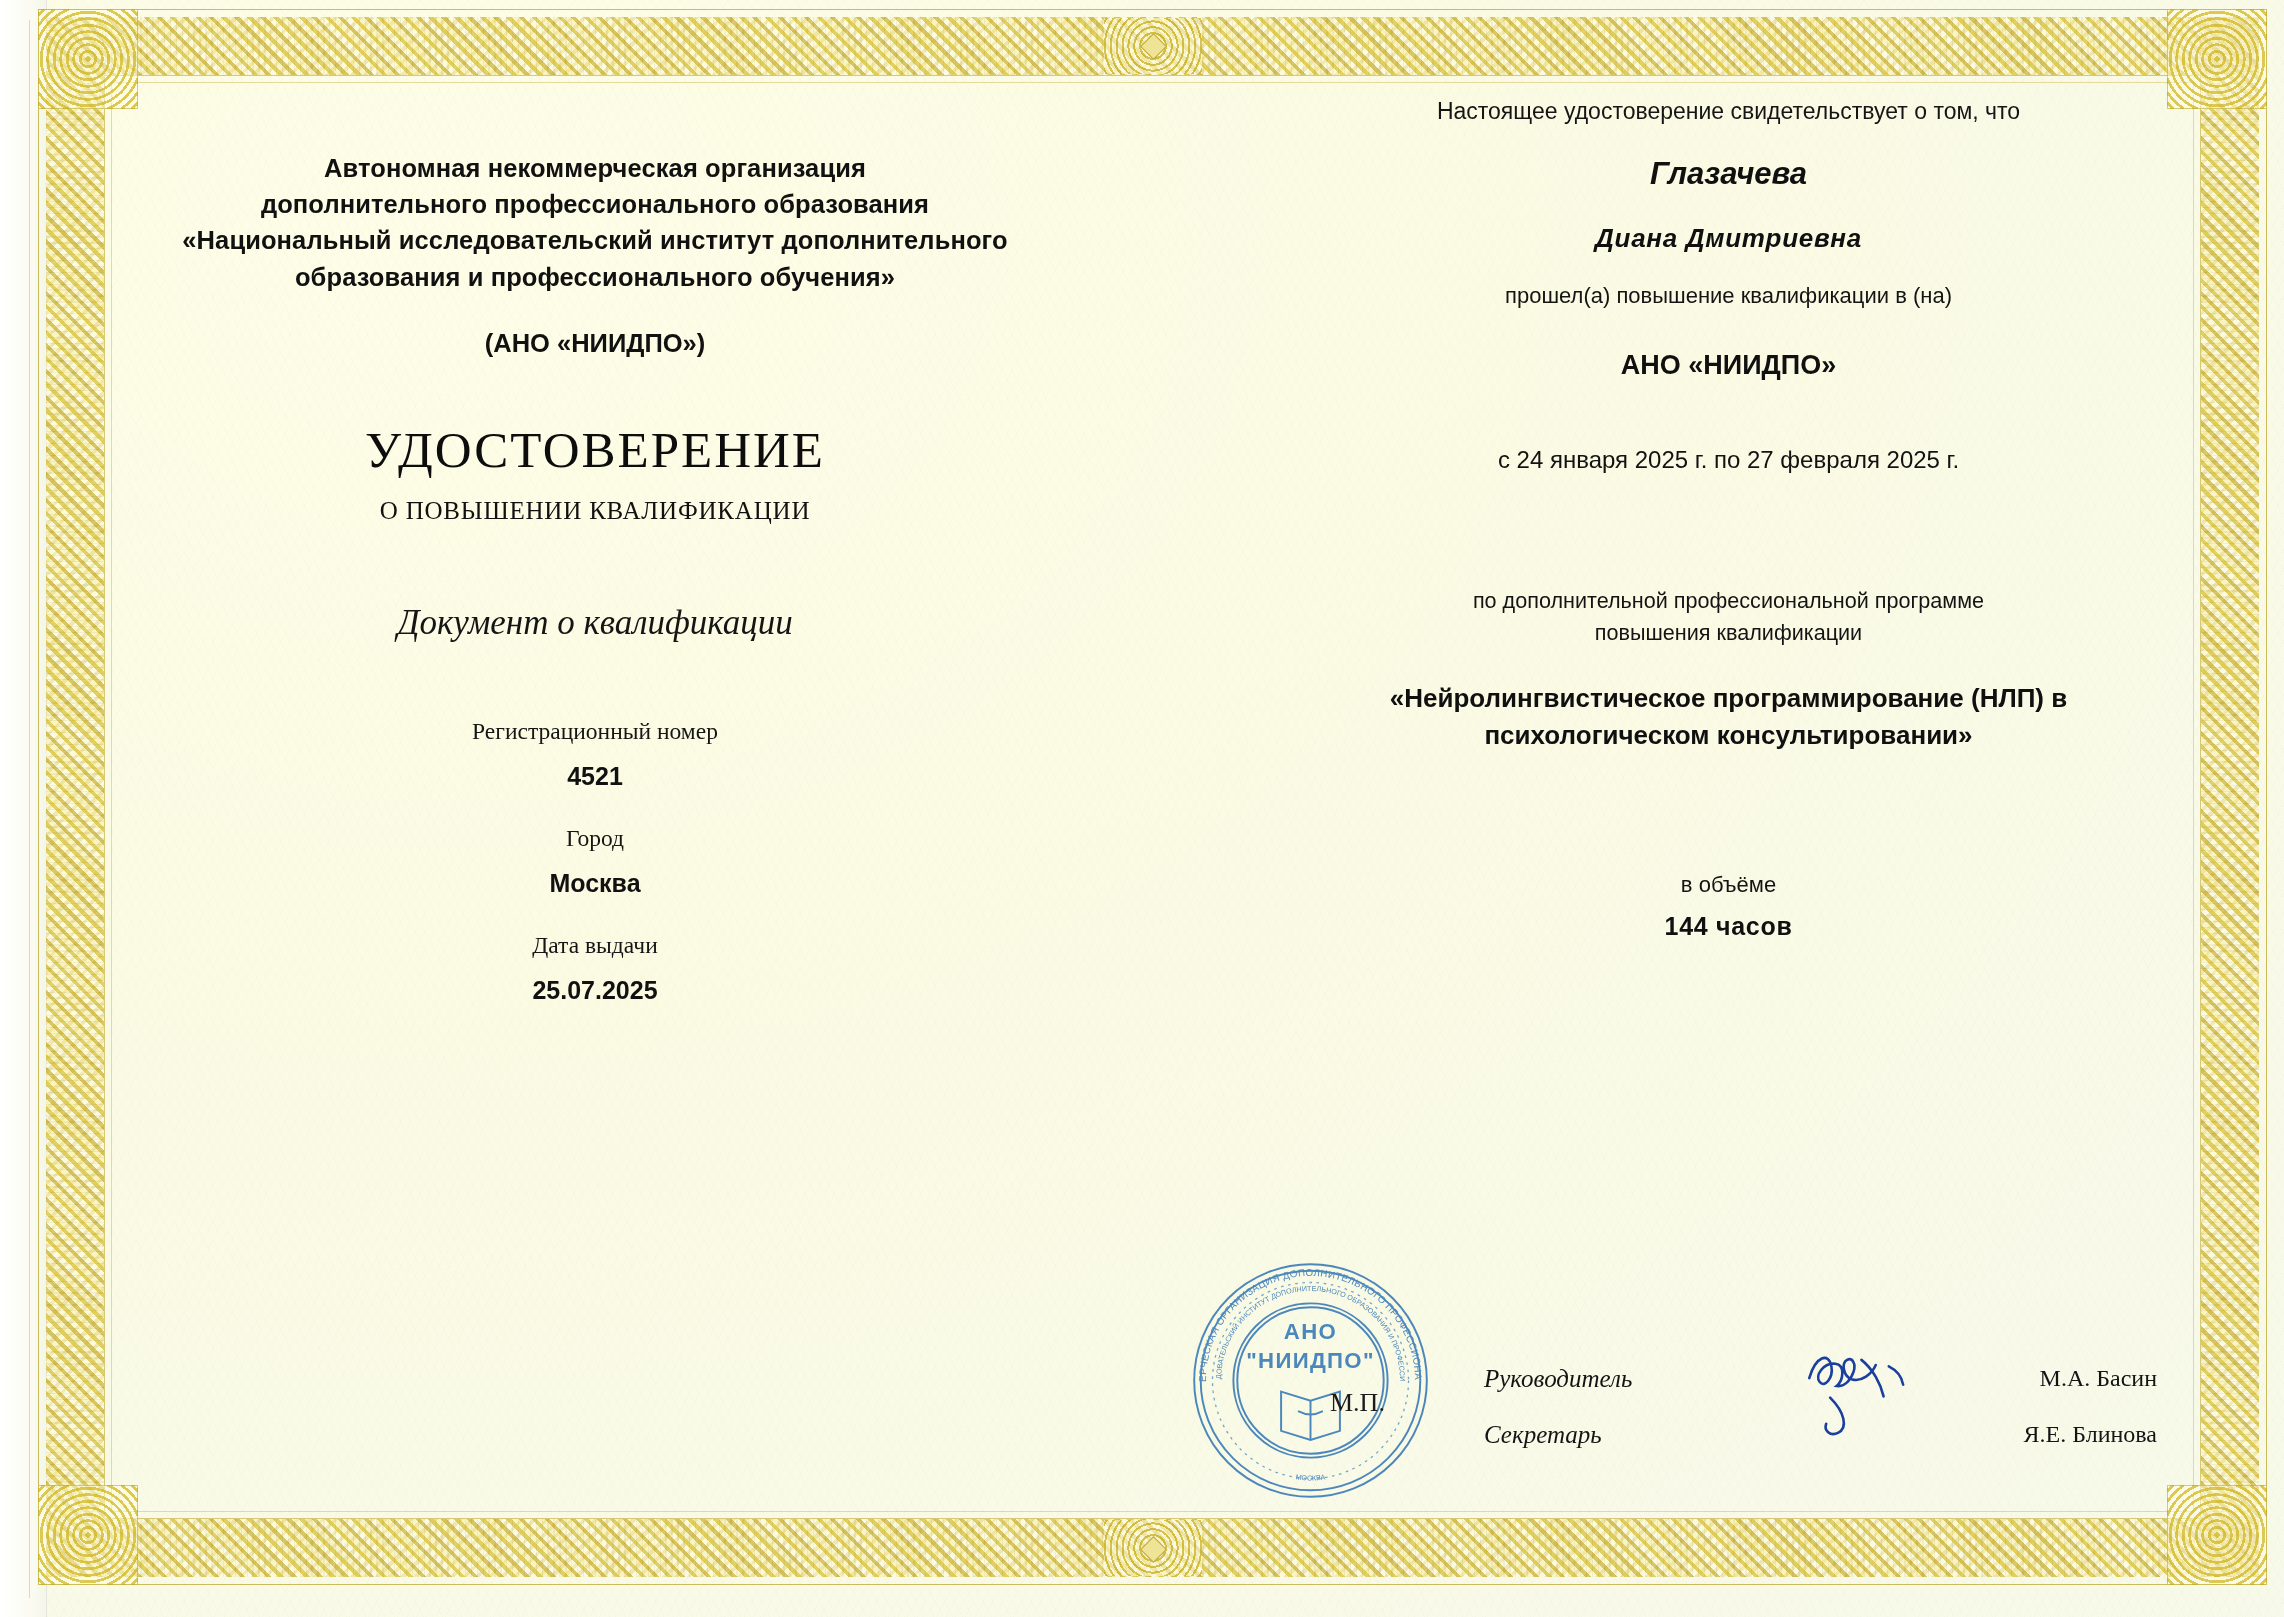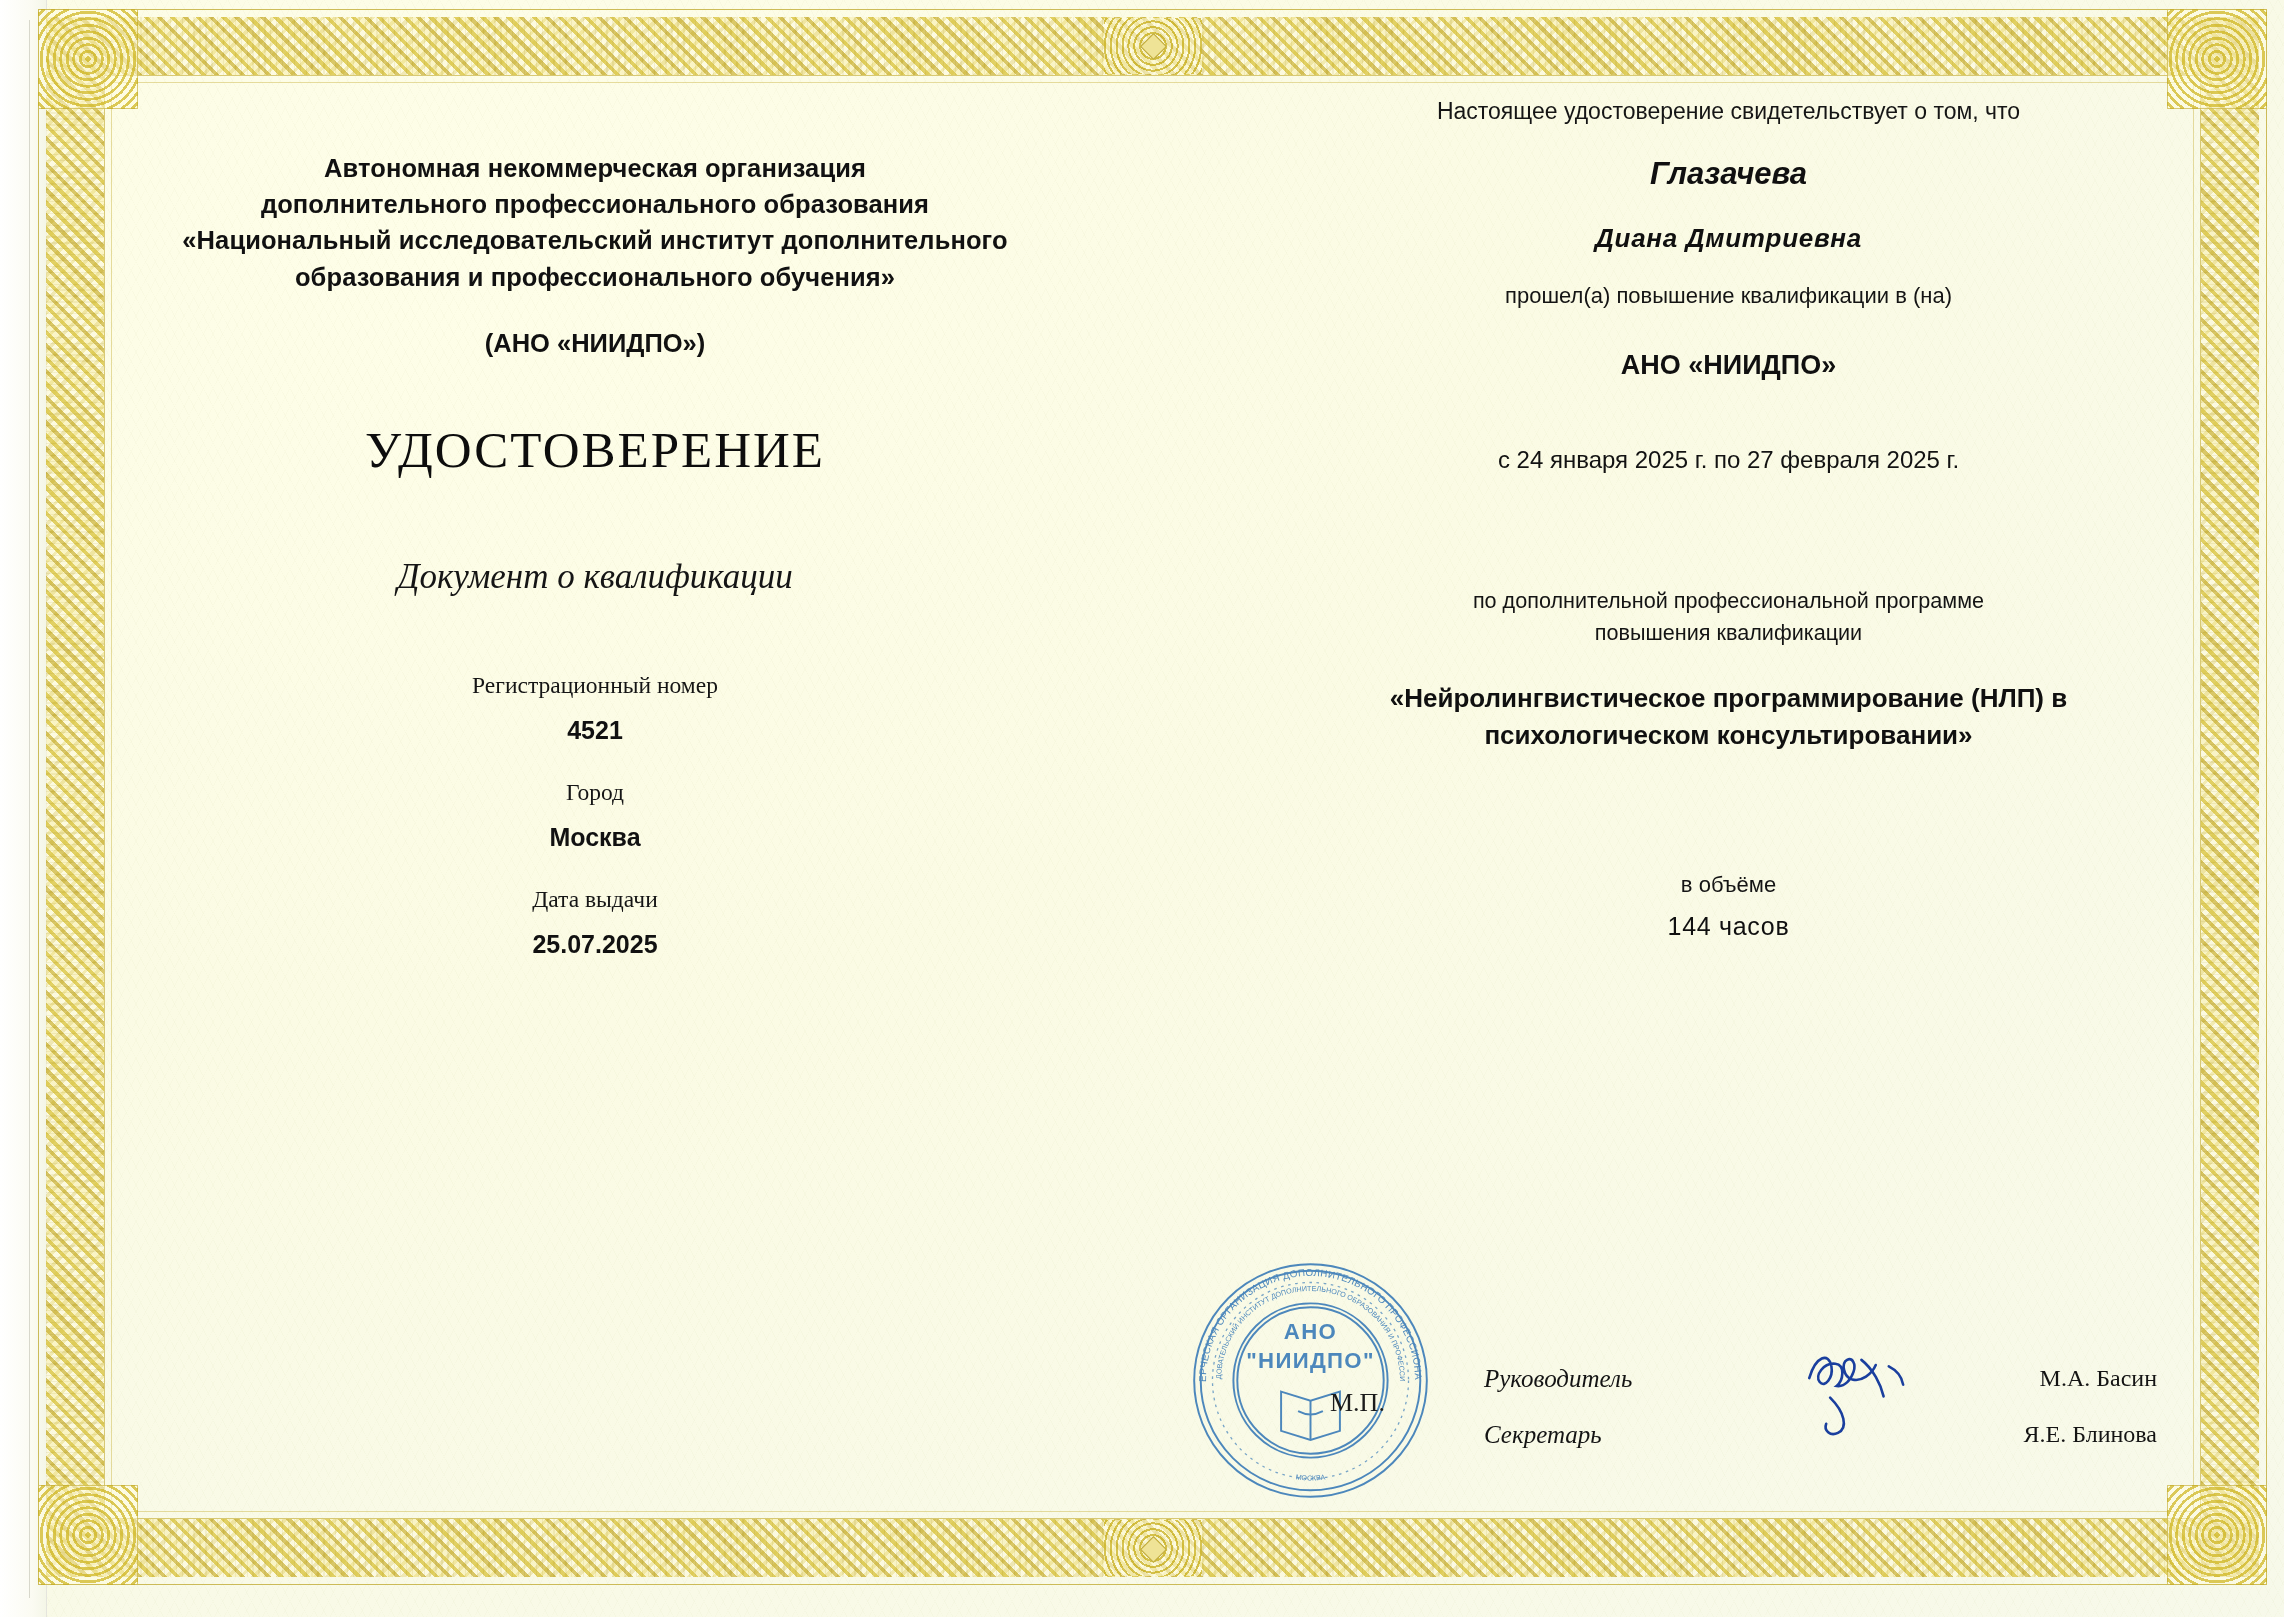"О ПОВЫШЕНИИ КВАЛИФИКАЦИИ" div.doc-sub { html: none -> <div>О ПОВЫШЕНИИ КВАЛИФИКАЦИИ</div> }
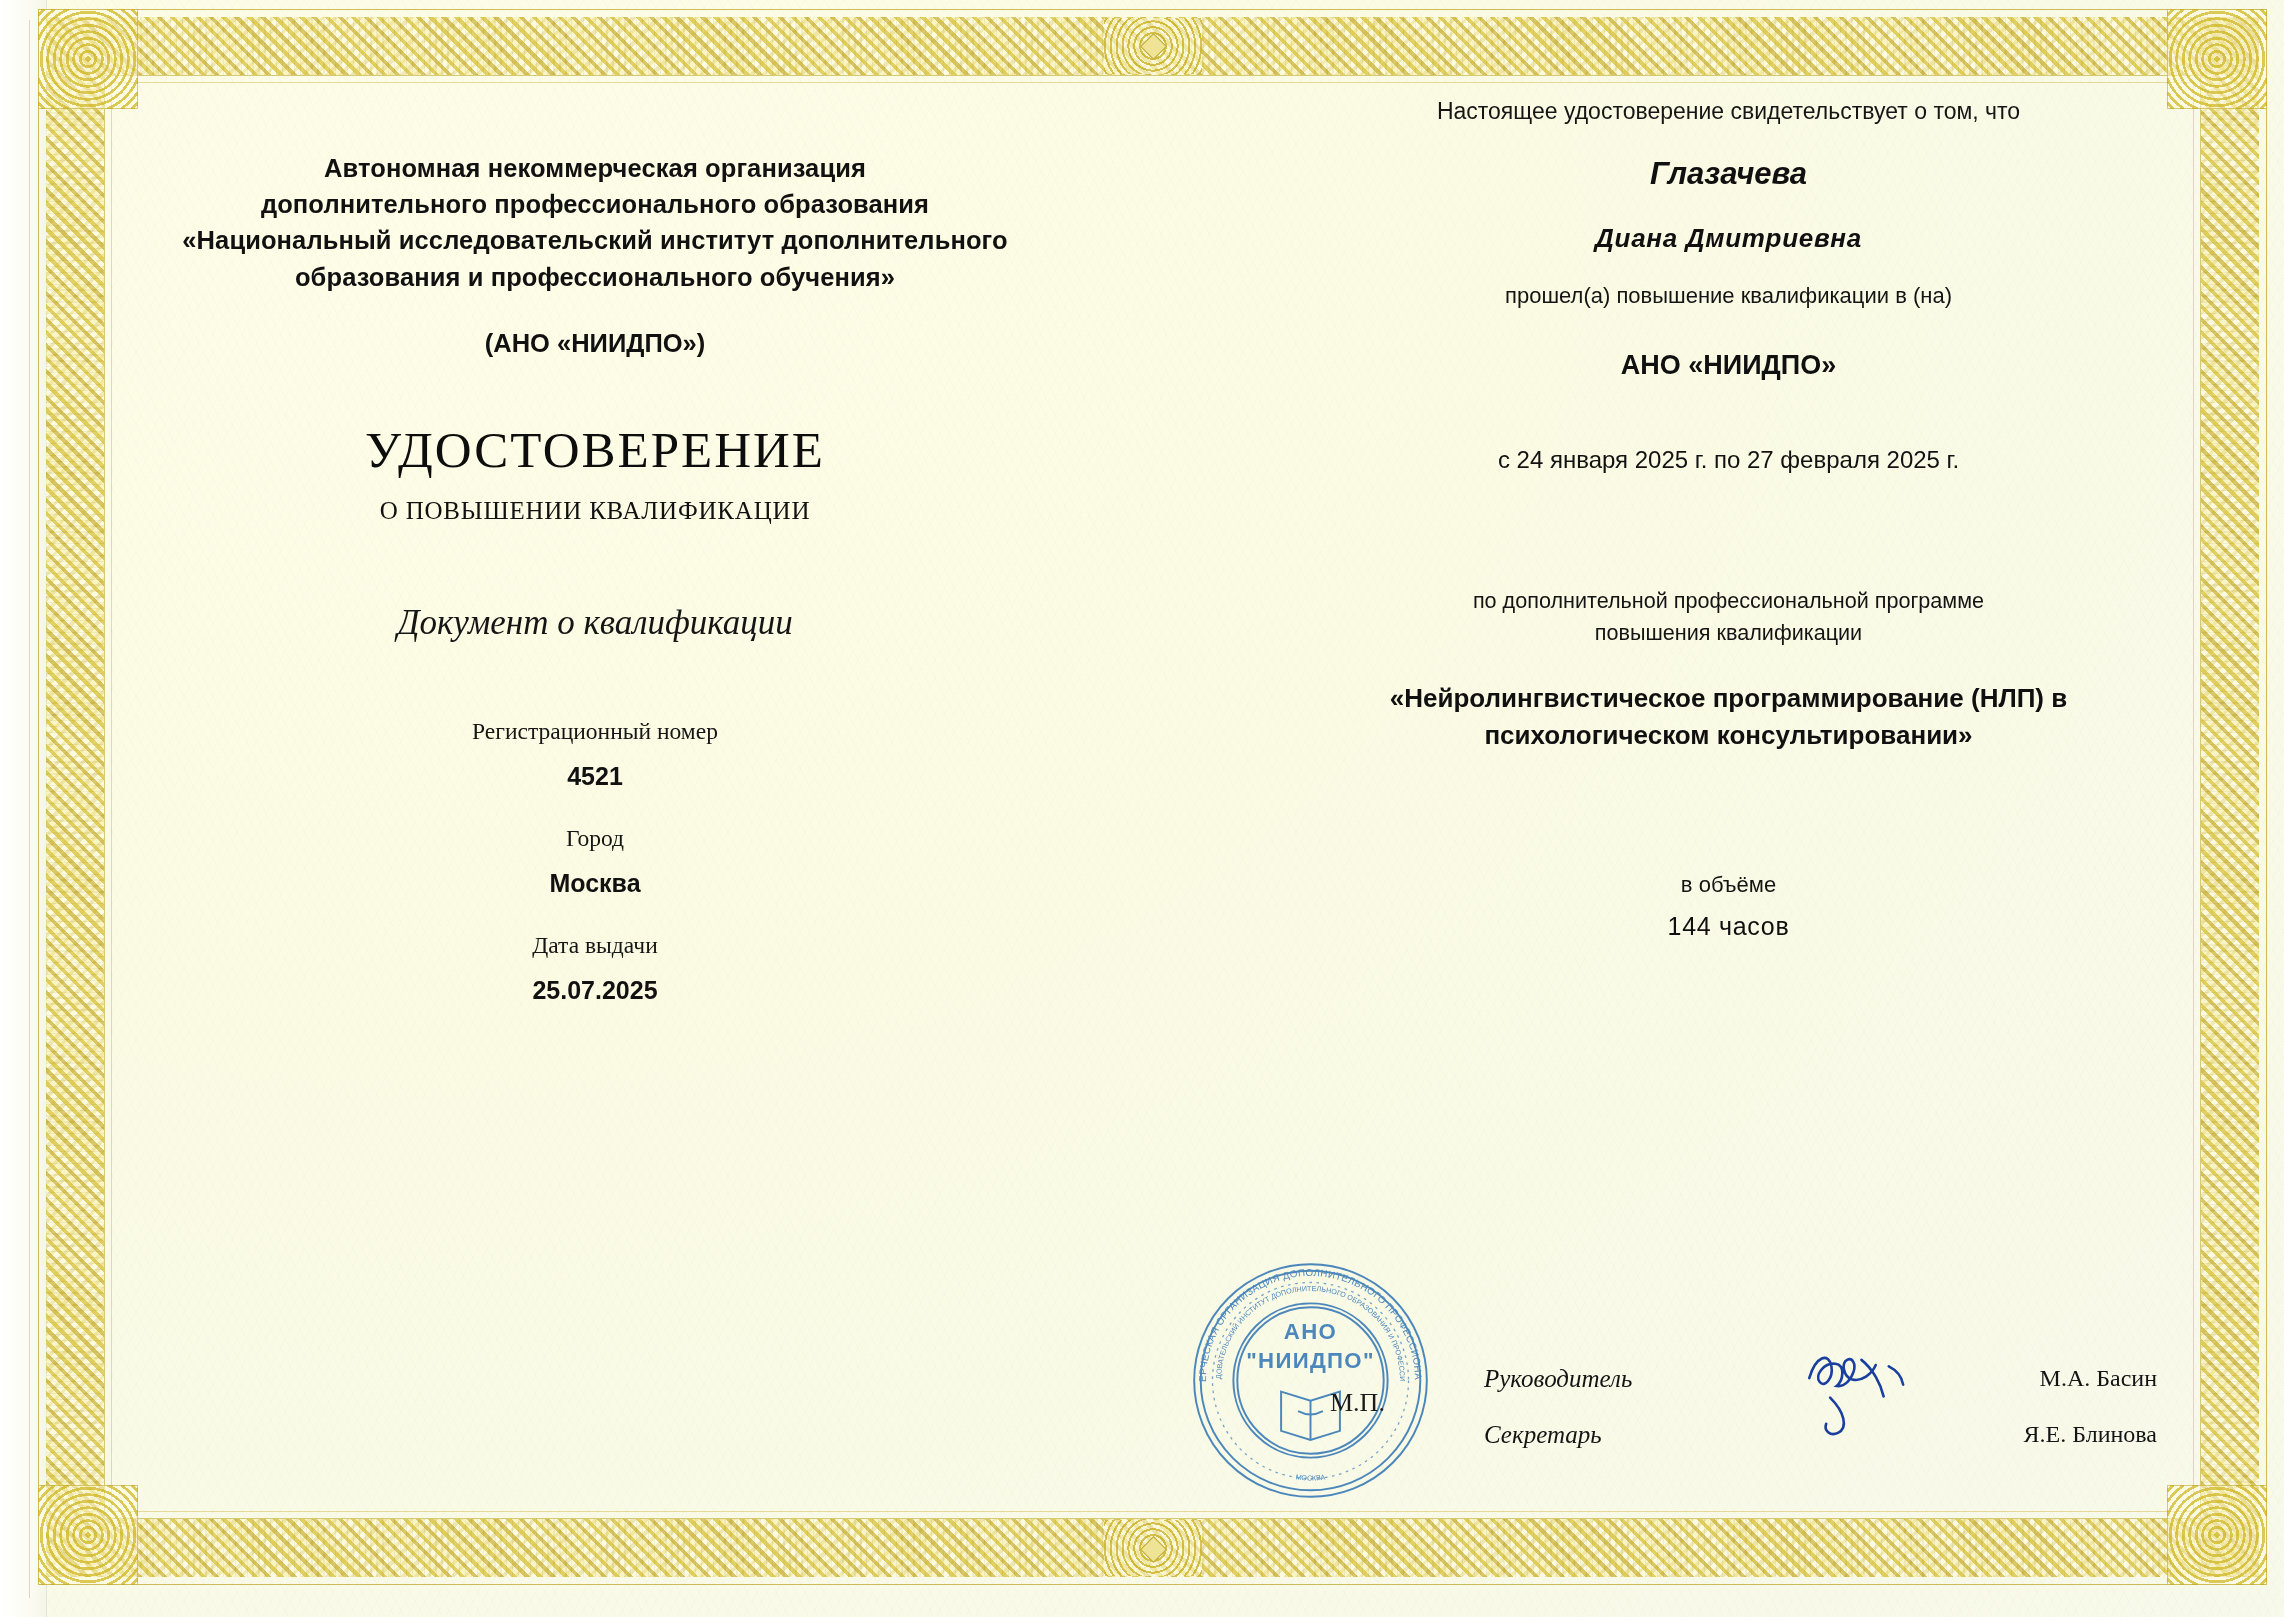"144 часов" .r-vol-value { font-weight: normal -> bold }
